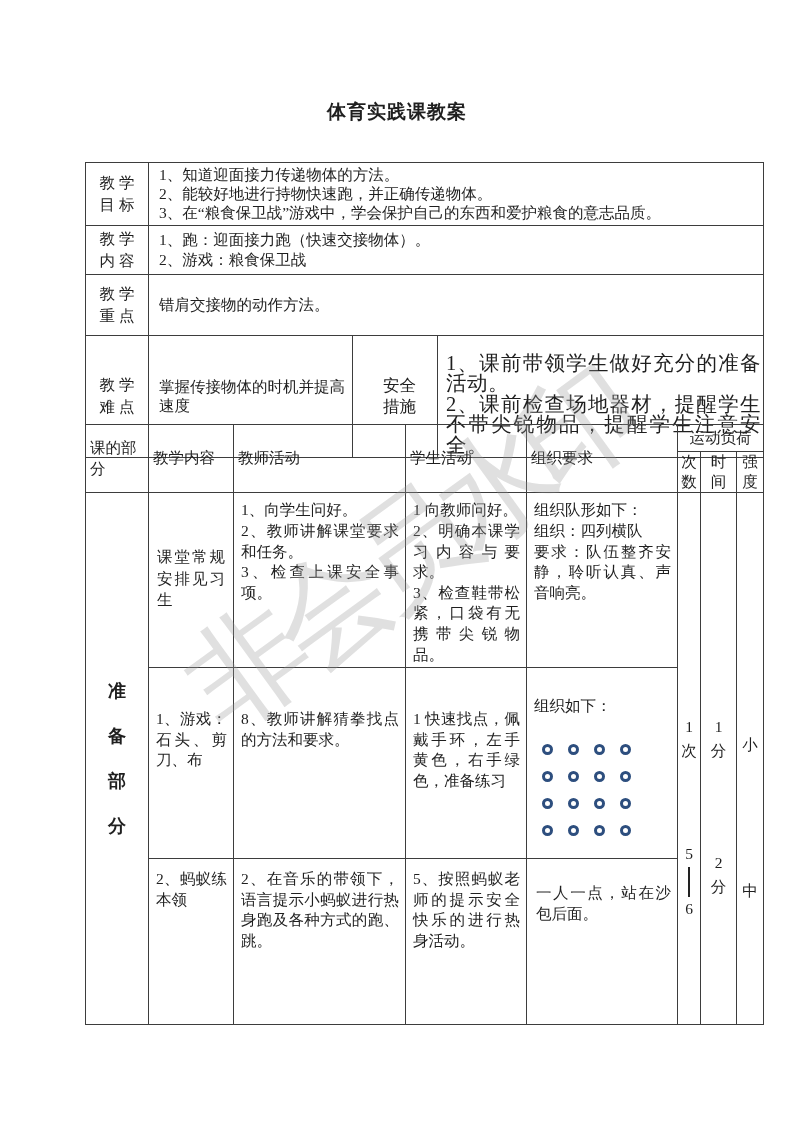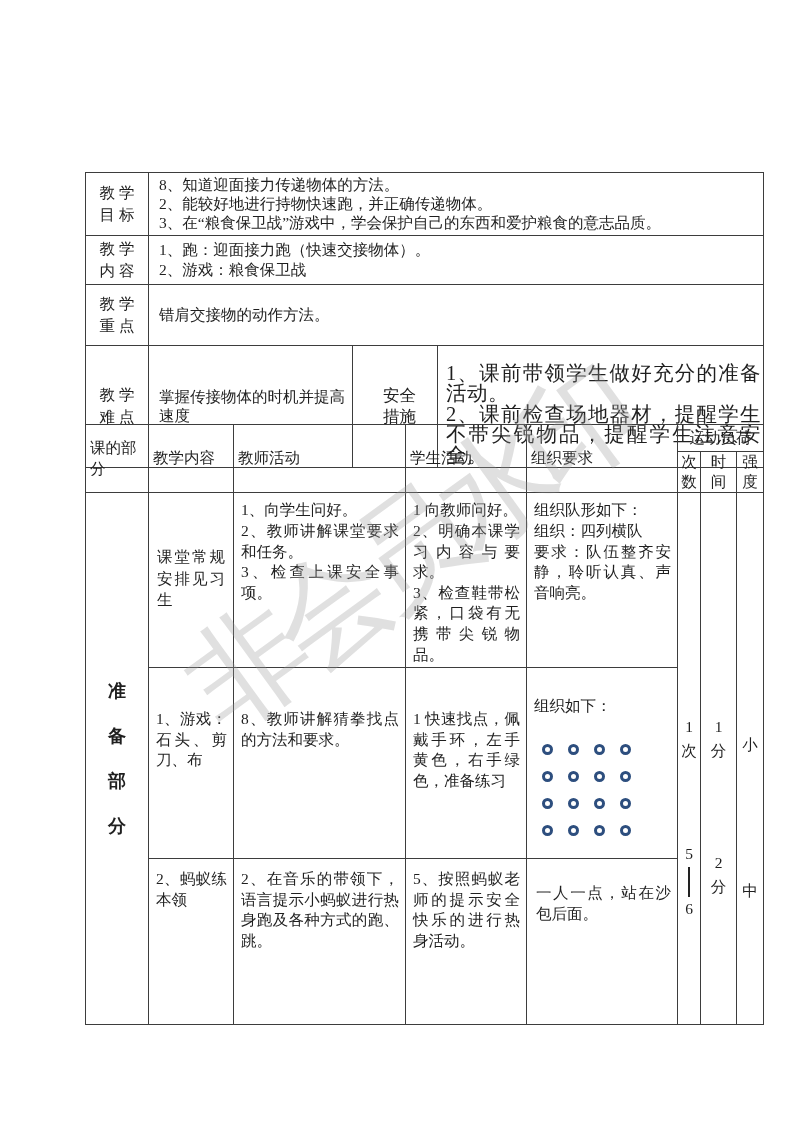"体育实践课教案" h1.title { html: none -> <h1>体育实践课教案</h1> }
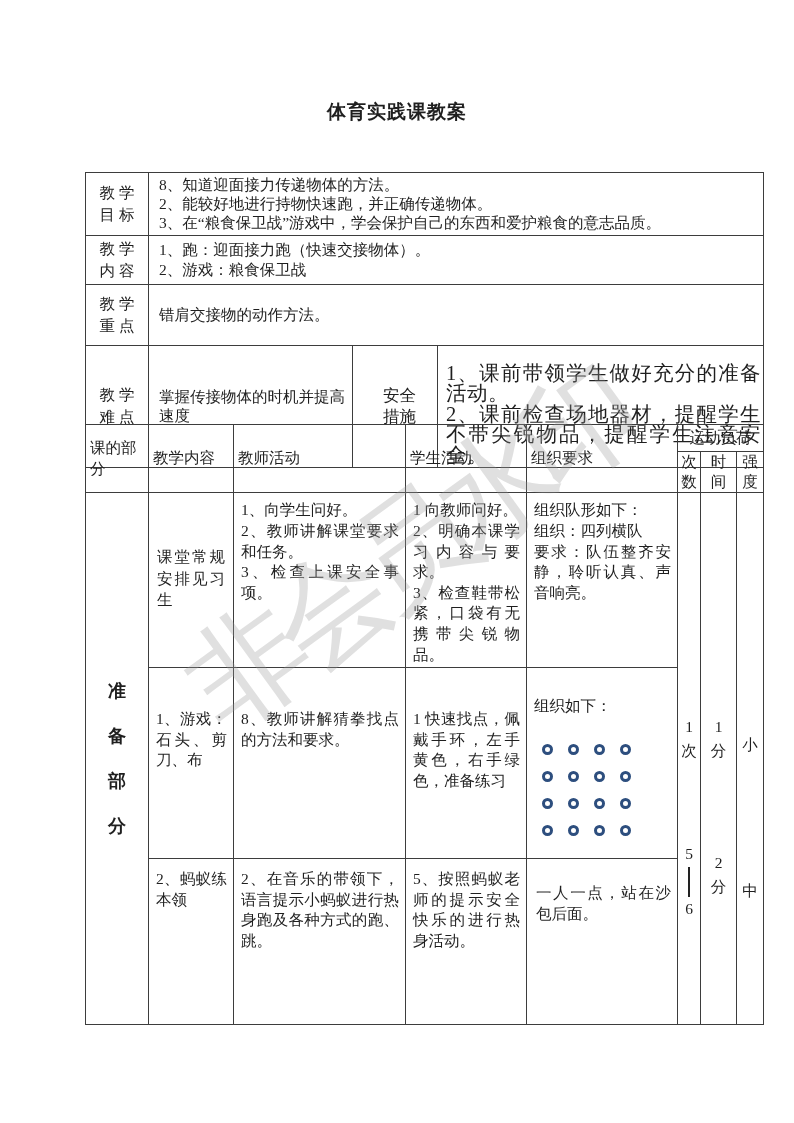"教 学" .top-table { top: 172px -> 162px }
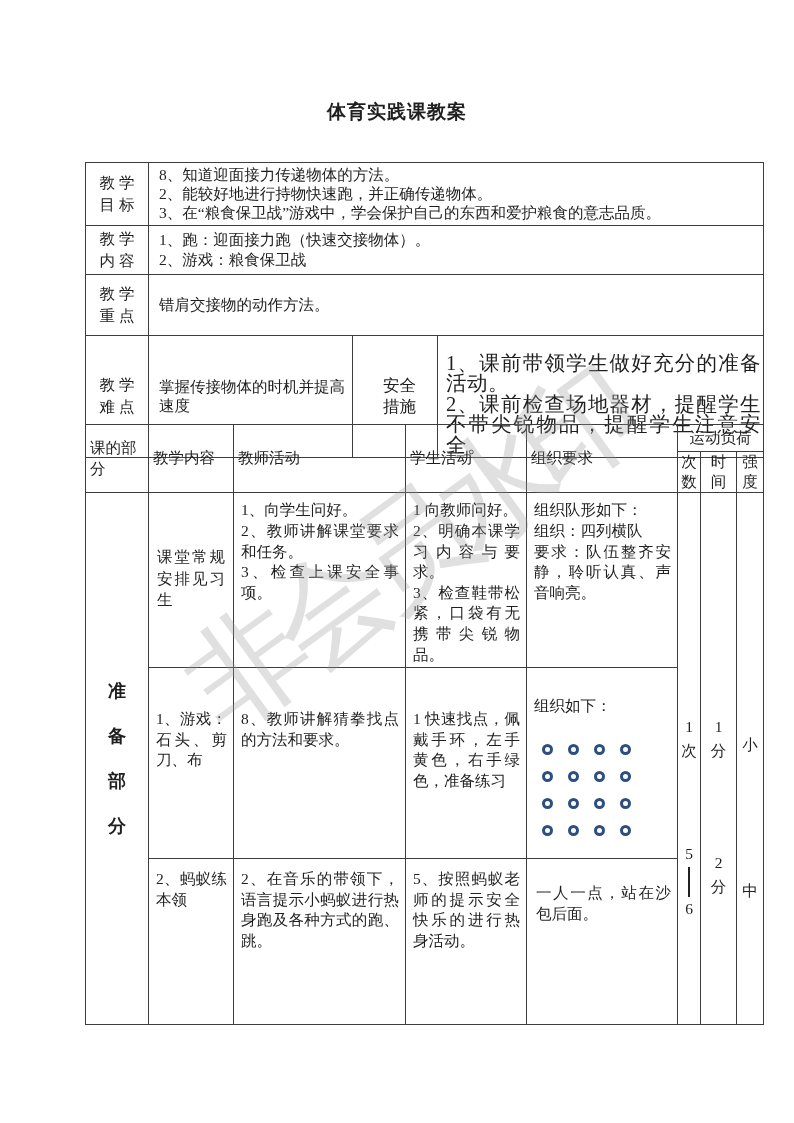"8、知道迎面接力传递物体的方法。" td.cnt { text: 8 -> 1 }
